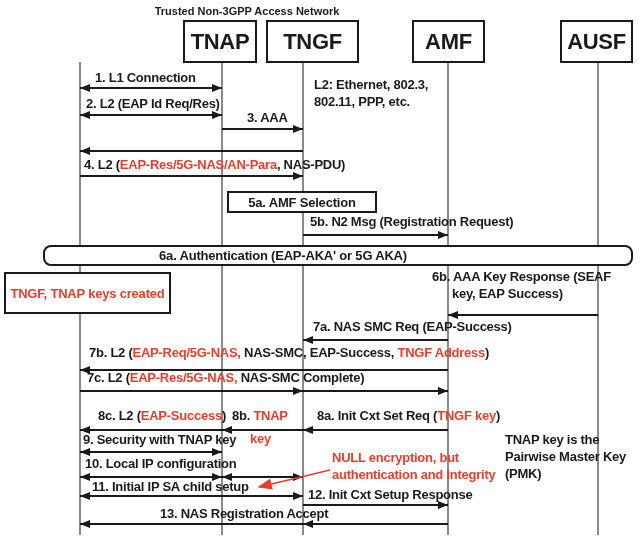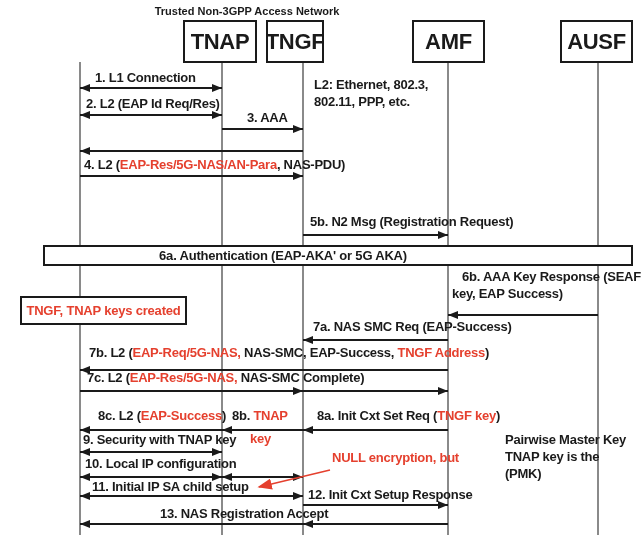"TNGF" div.actor-box { width: 58px -> 93px }
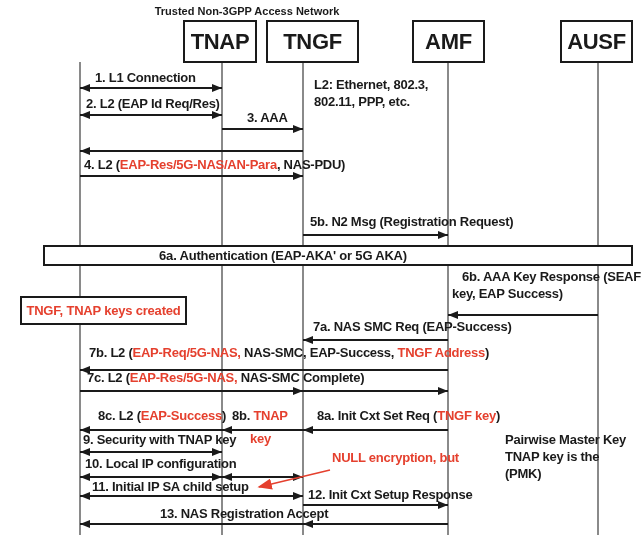"5a. AMF Selection" div.process-box { html: none -> <div> <span>5a. AMF Selection</span> </div> }
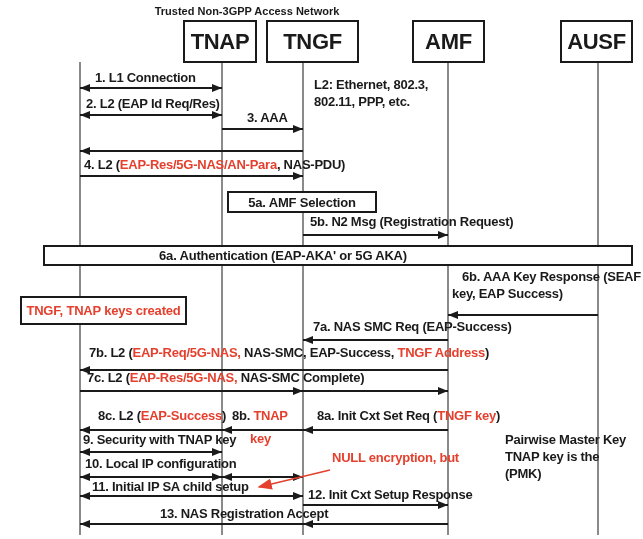"6a. Authentication (EAP-AKA' or 5G" div.process-box { border-radius: none -> 8px }
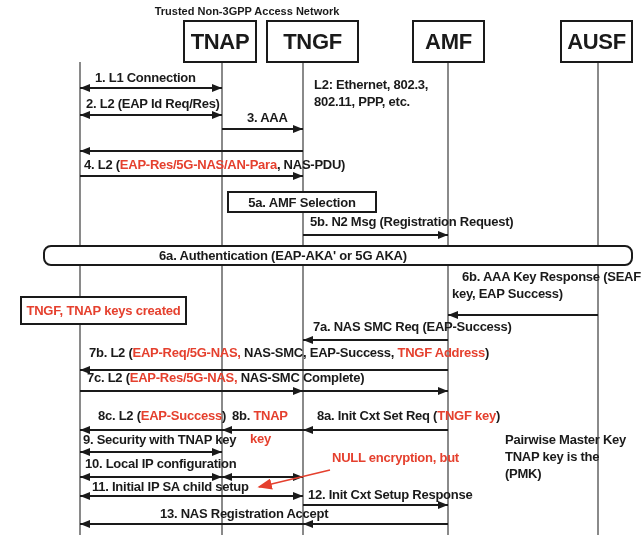"6b. AAA Key Response (SEAF" div.msg-label { left: 462px -> 432px }
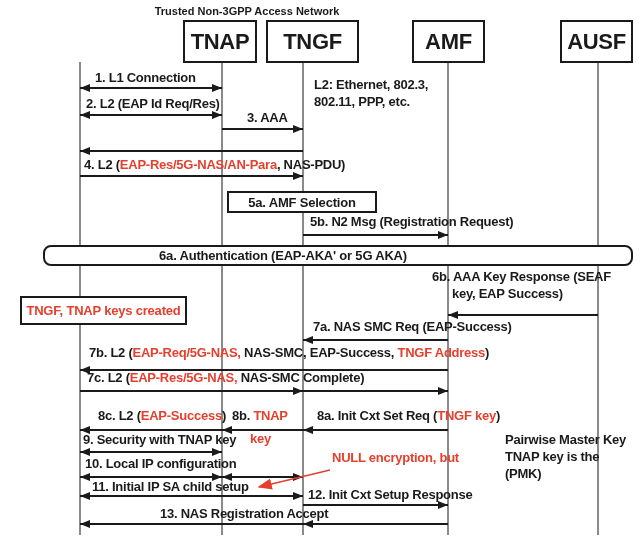"TNGF, TNAP keys created" div.process-box { height: 29px -> 42px; left: 20px -> 4px; margin-top: 24px -> none }
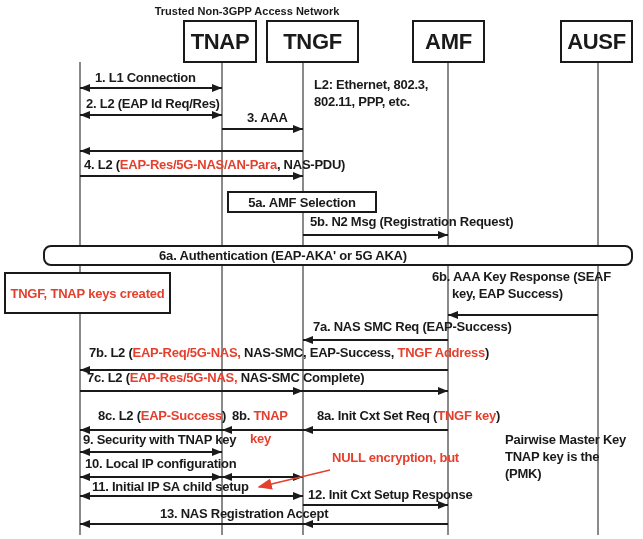"Pairwise Master Key" div { order: before "TNAP key is the" -> after "TNAP key is the" }
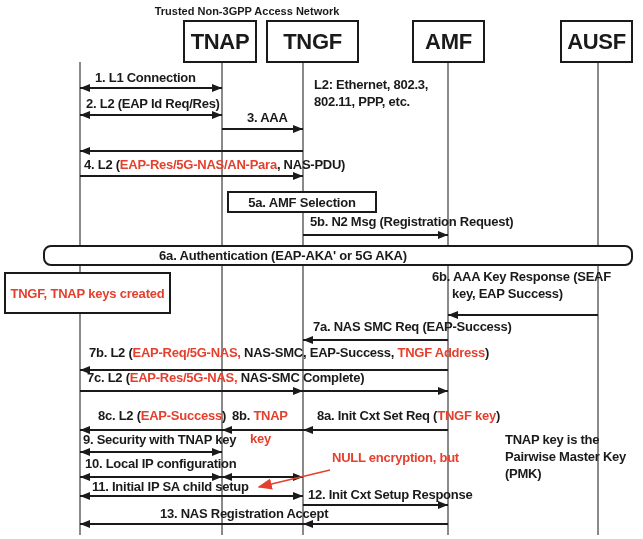"authentication and integrity" div { html: none -> <div>authentication and integrity</div> }
